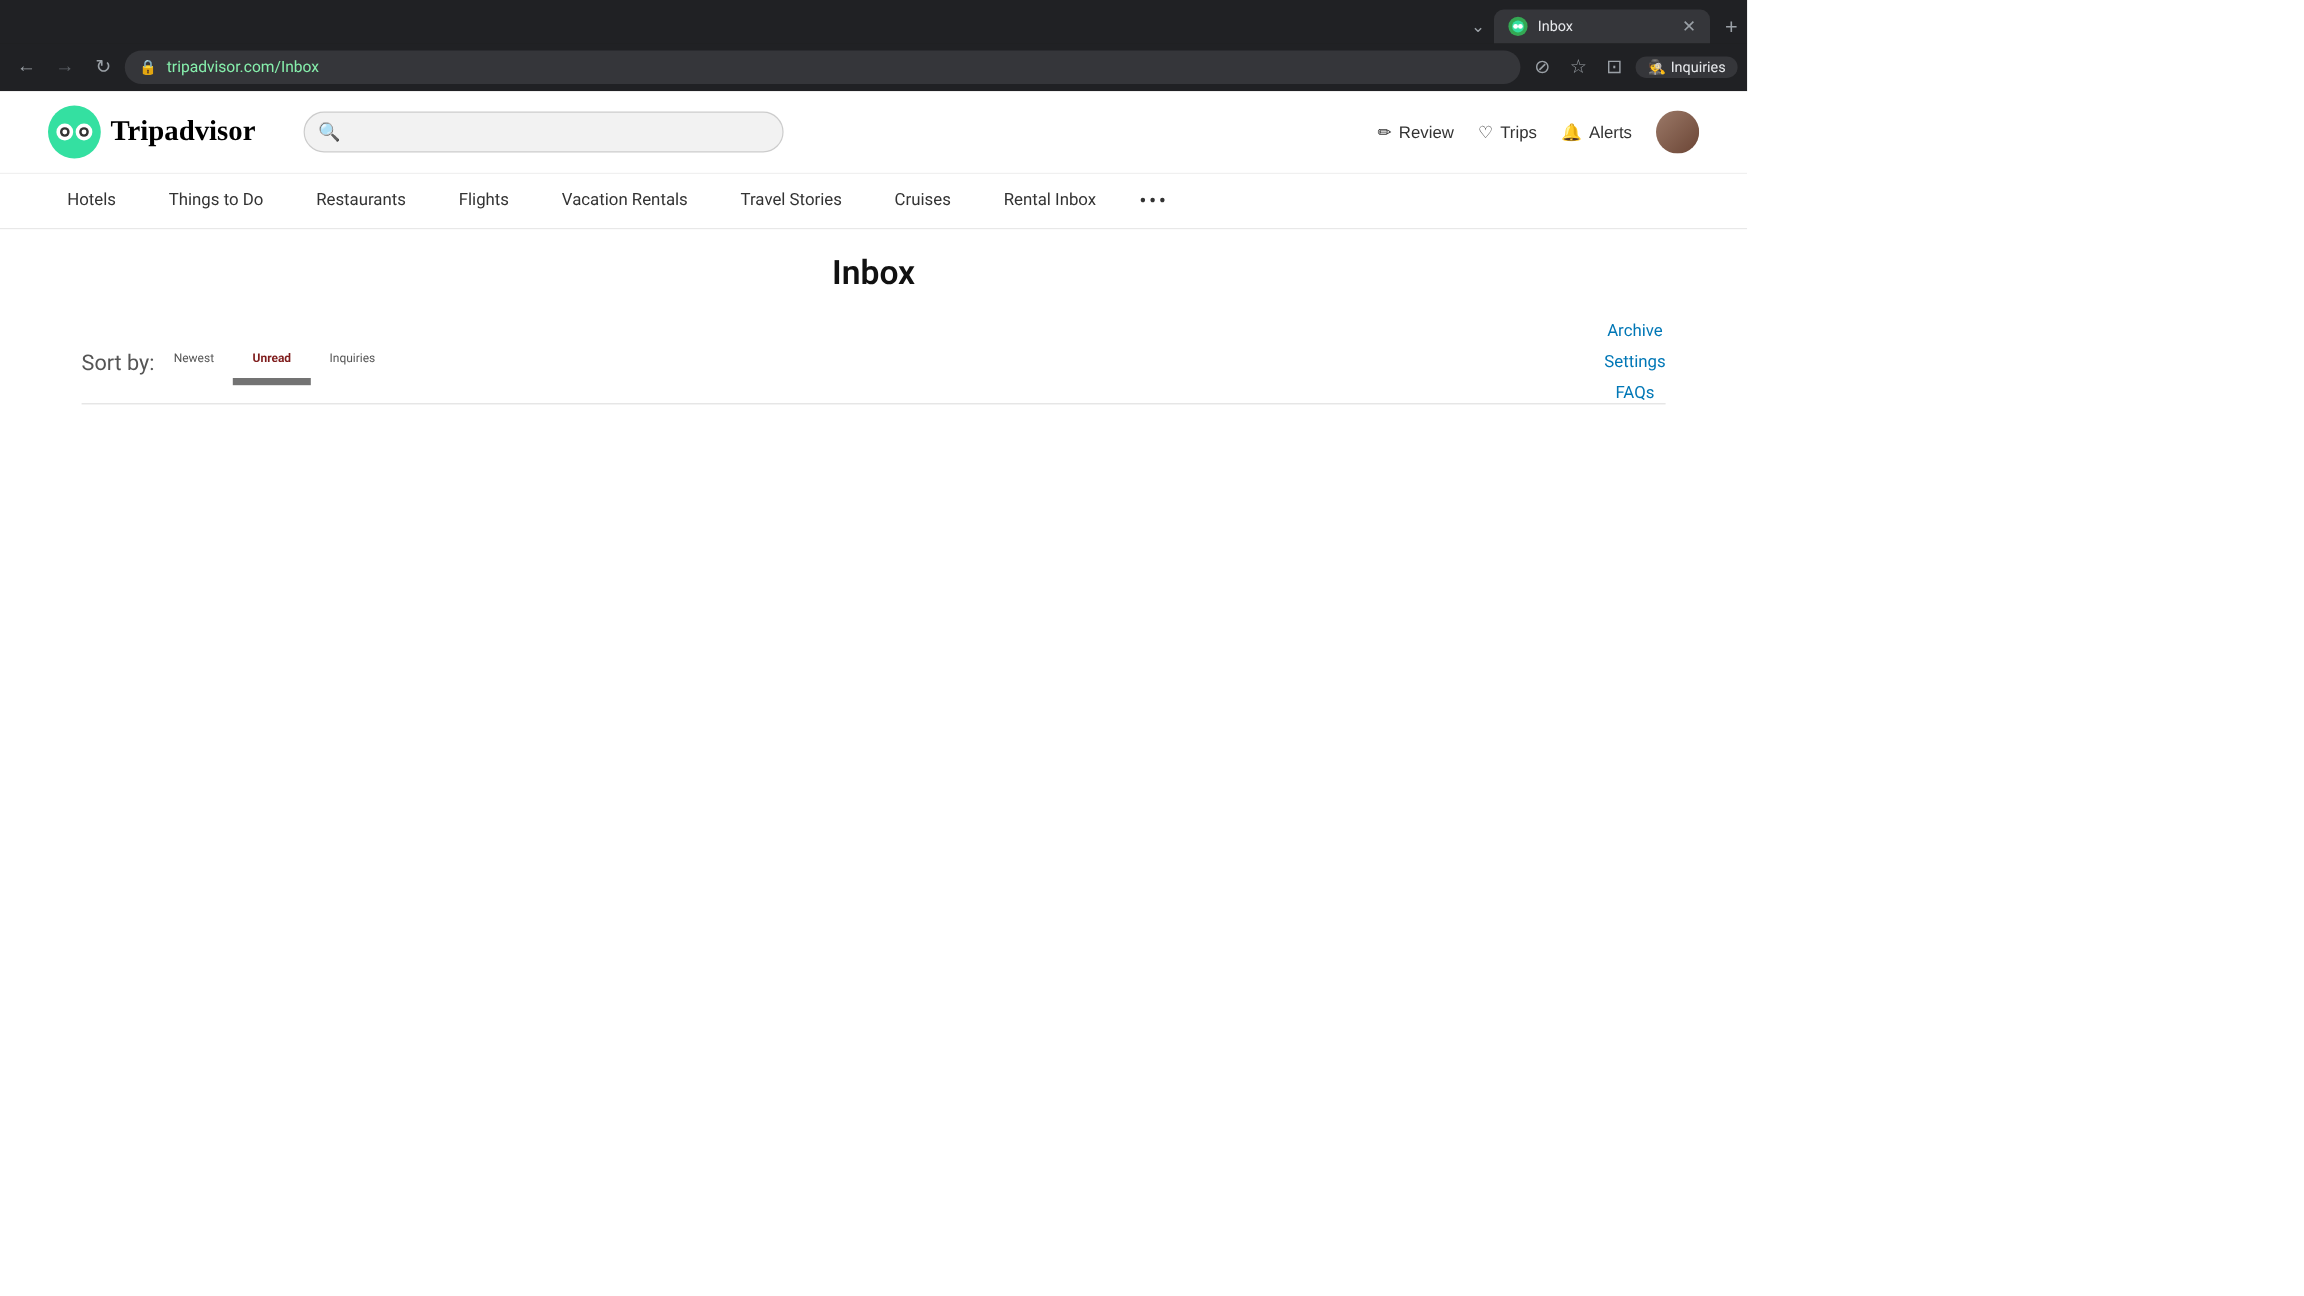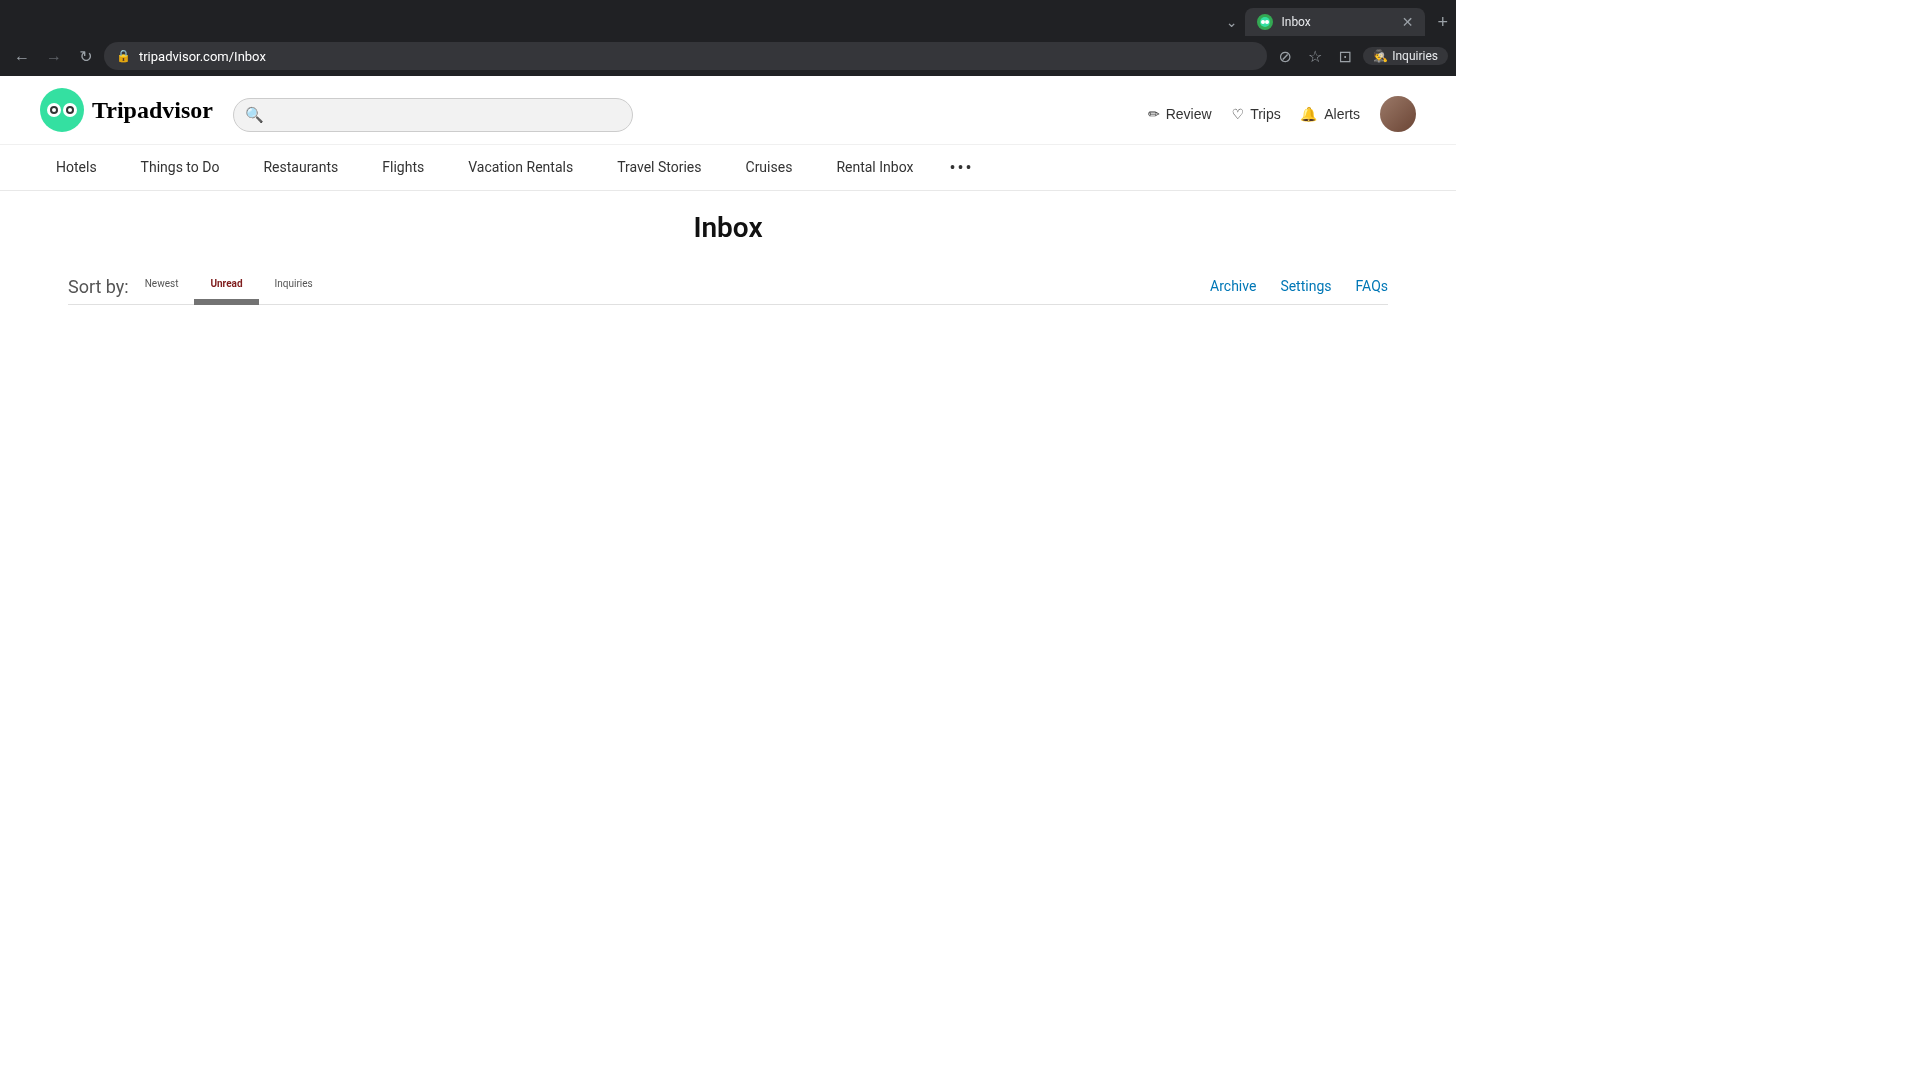"tripadvisor.com" .address-text span { color: #ffffff -> #86efac }
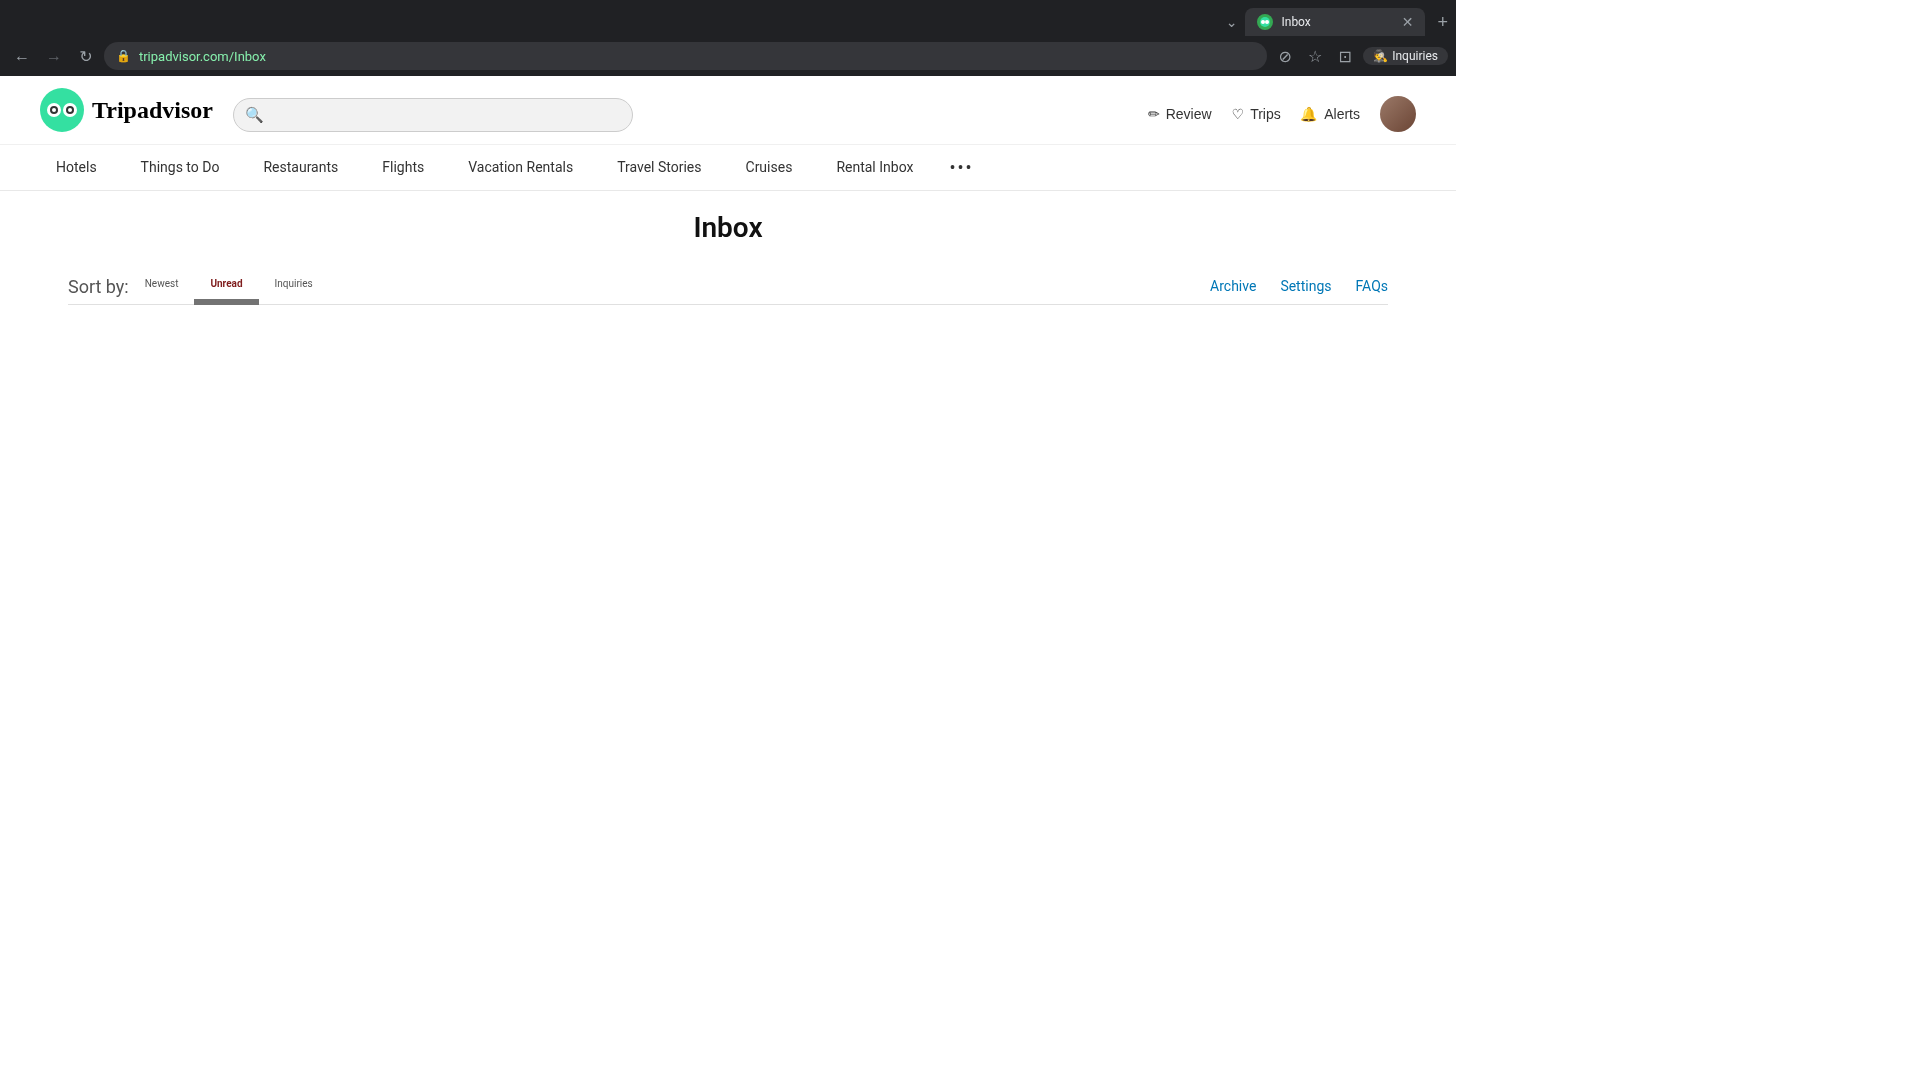"Tripadvisor" .site-header { align-items: flex-end -> center; gap: none -> 20px }
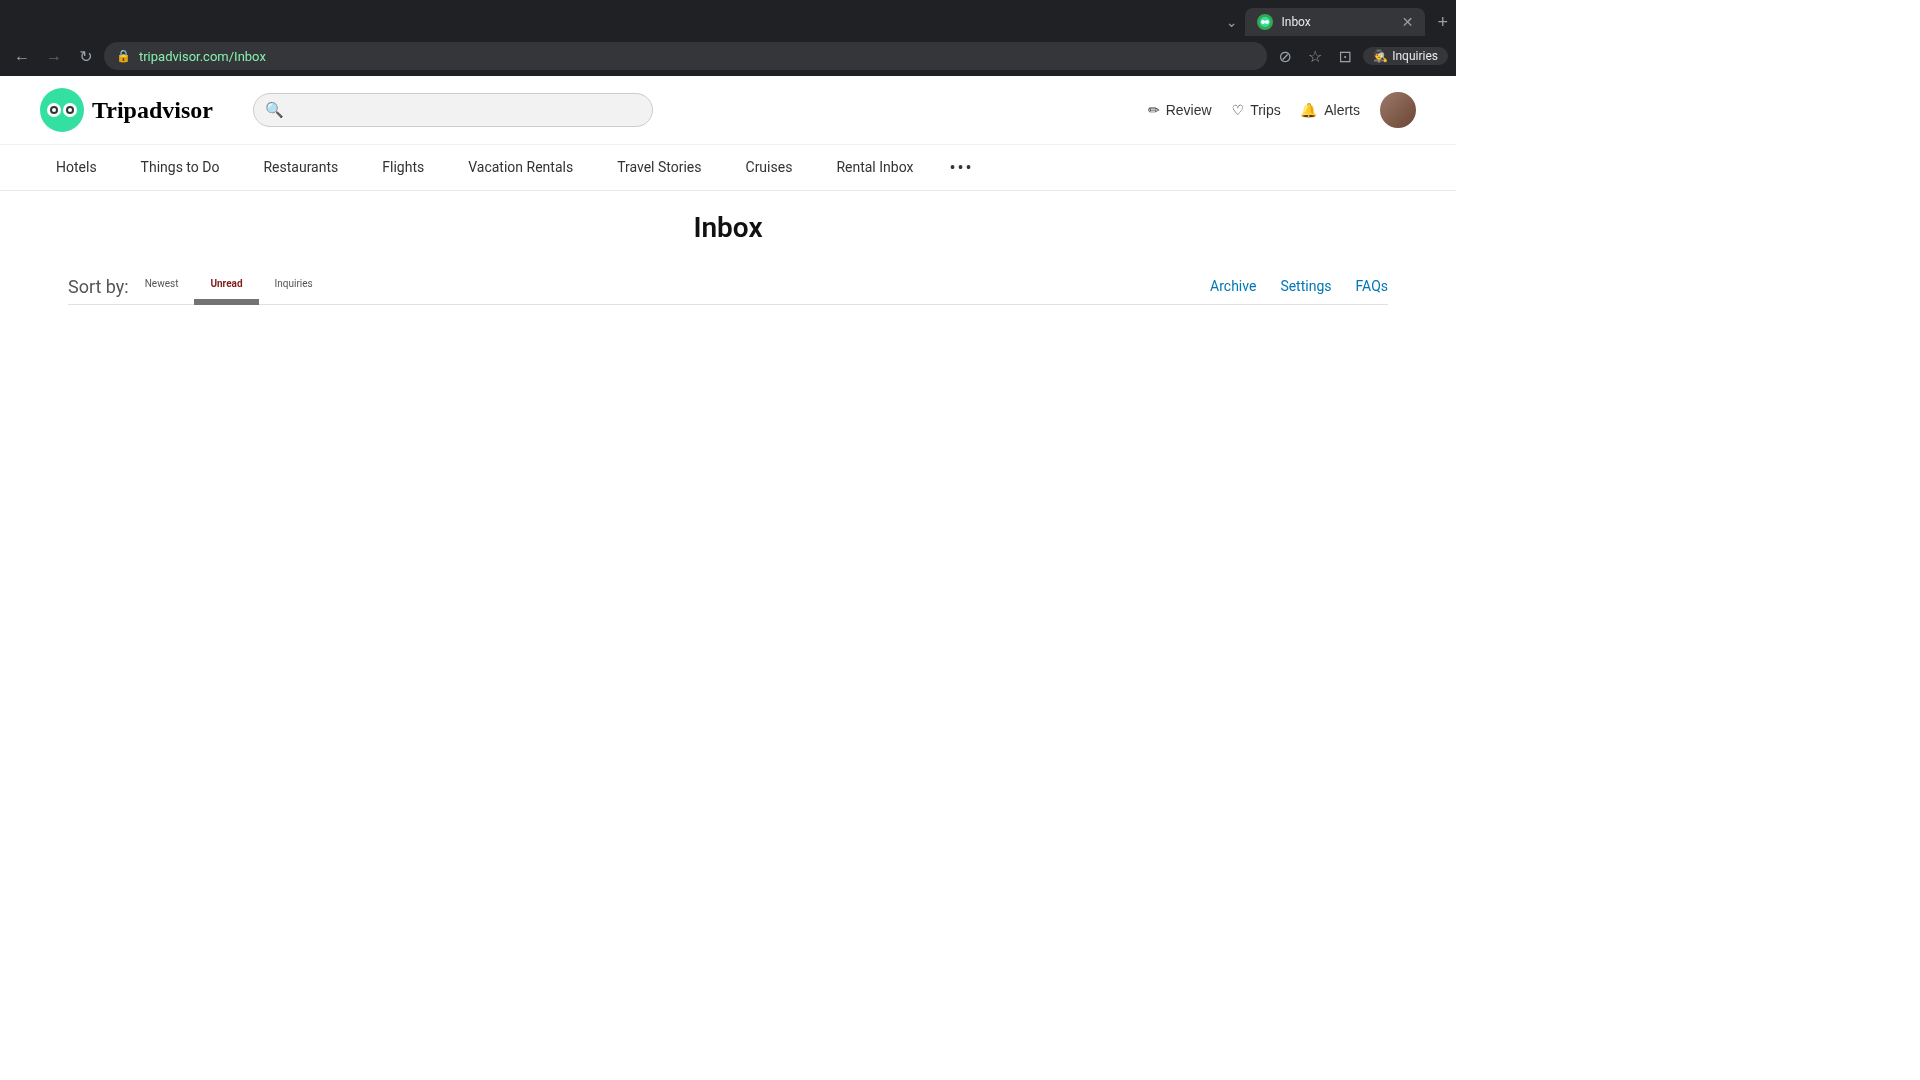"Archive" .inbox-actions { flex-direction: none -> column; gap: 24px -> 10px }
